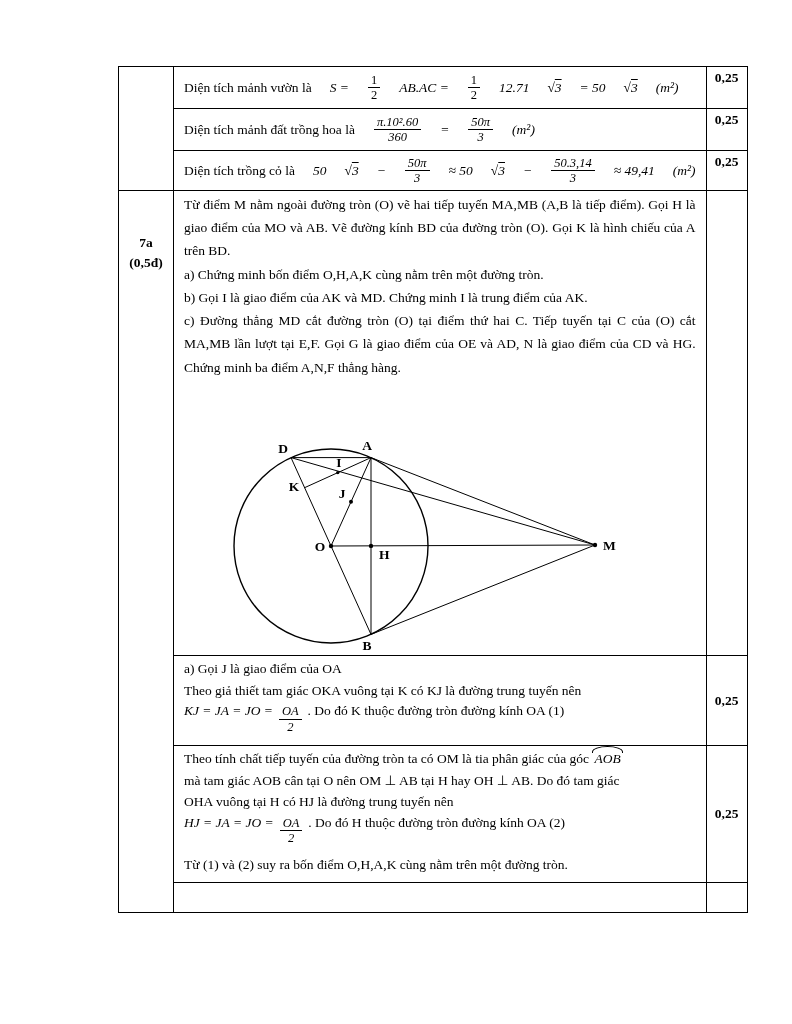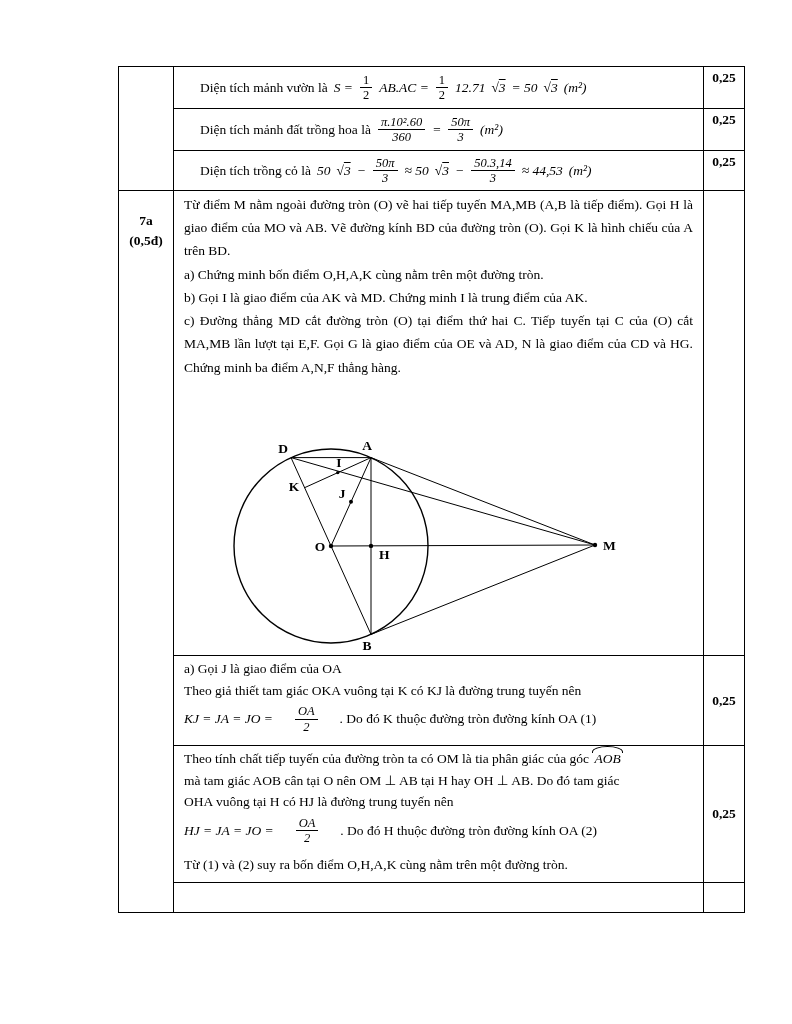"Diện tích mảnh vườn là" .mathline { gap: 6px -> 18px; margin-left: 16px -> none }
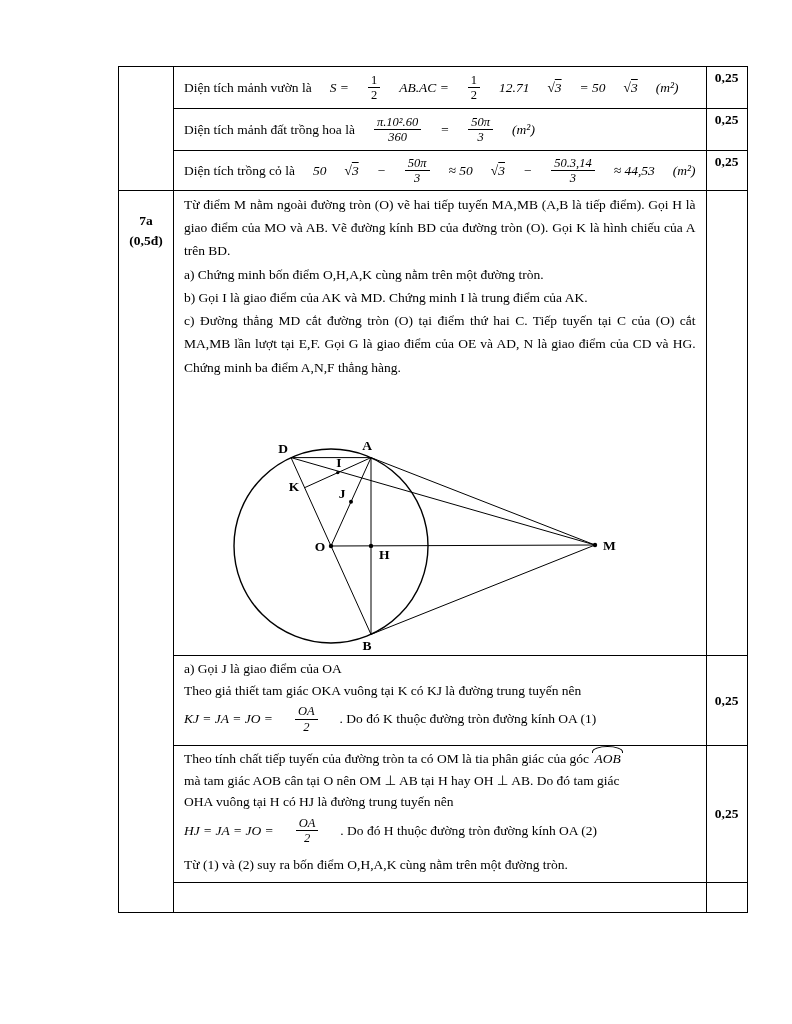"≈ 44,53" span.mi { text: 44,53 -> 49,41 }
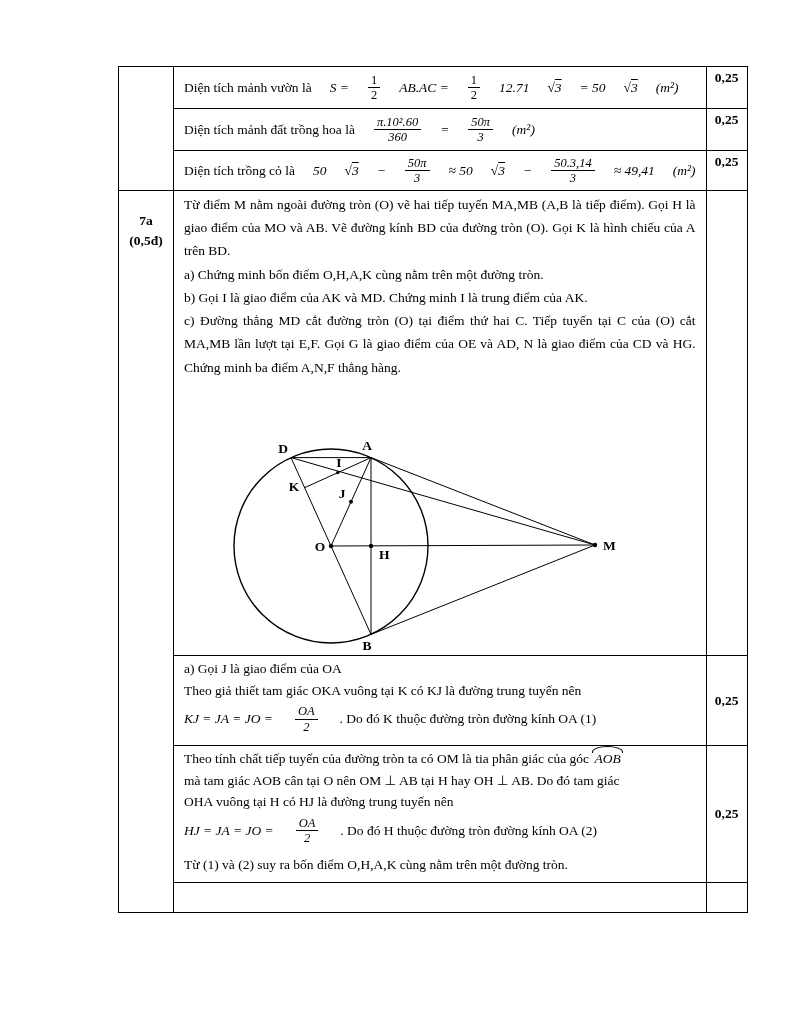"7a" td.qcell { padding-top: 20px -> 42px }
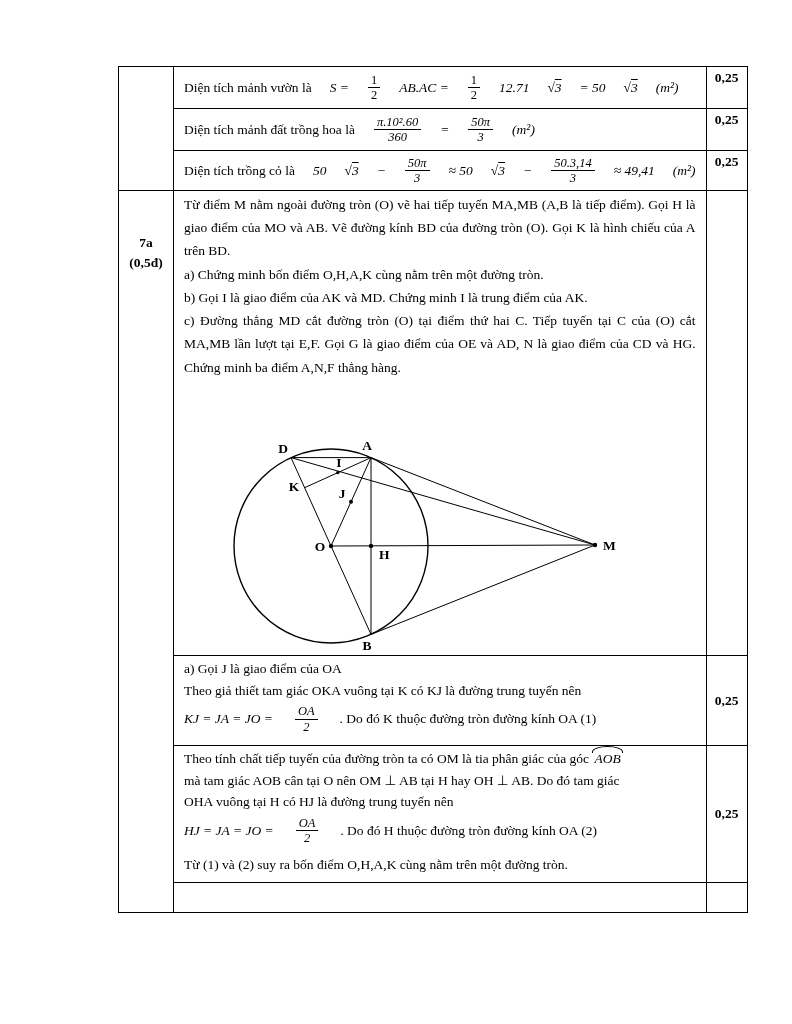"KJ = JA = JO" .eqline { align-items: center -> none; gap: 21px -> 5px }
